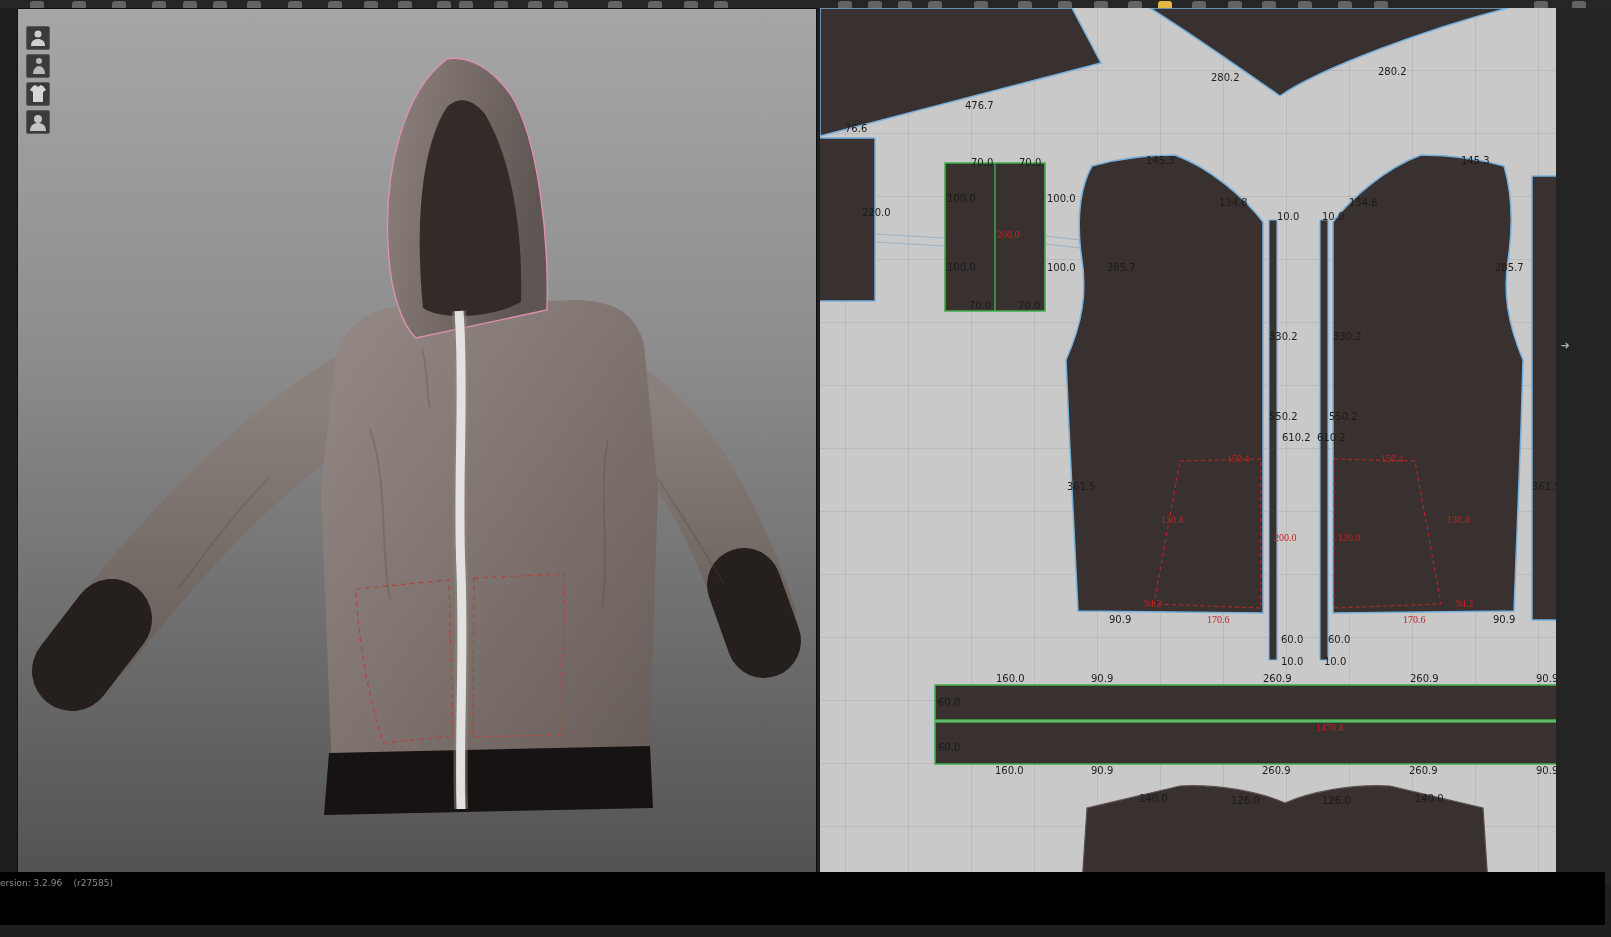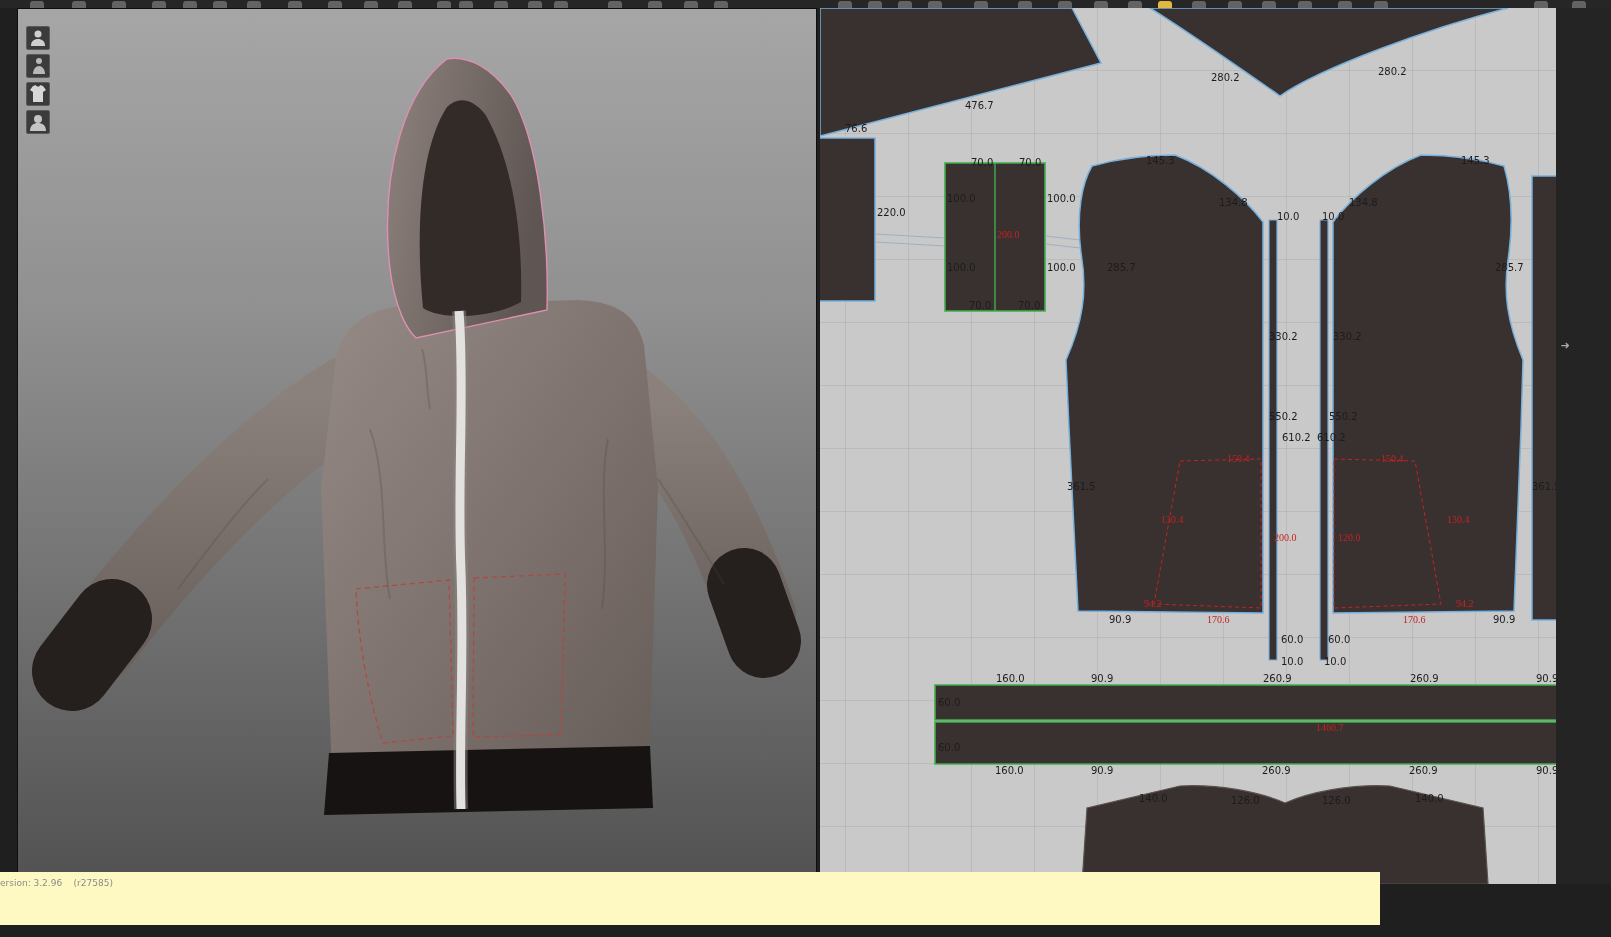"220.0" span.meas { left: 57px -> 42px }
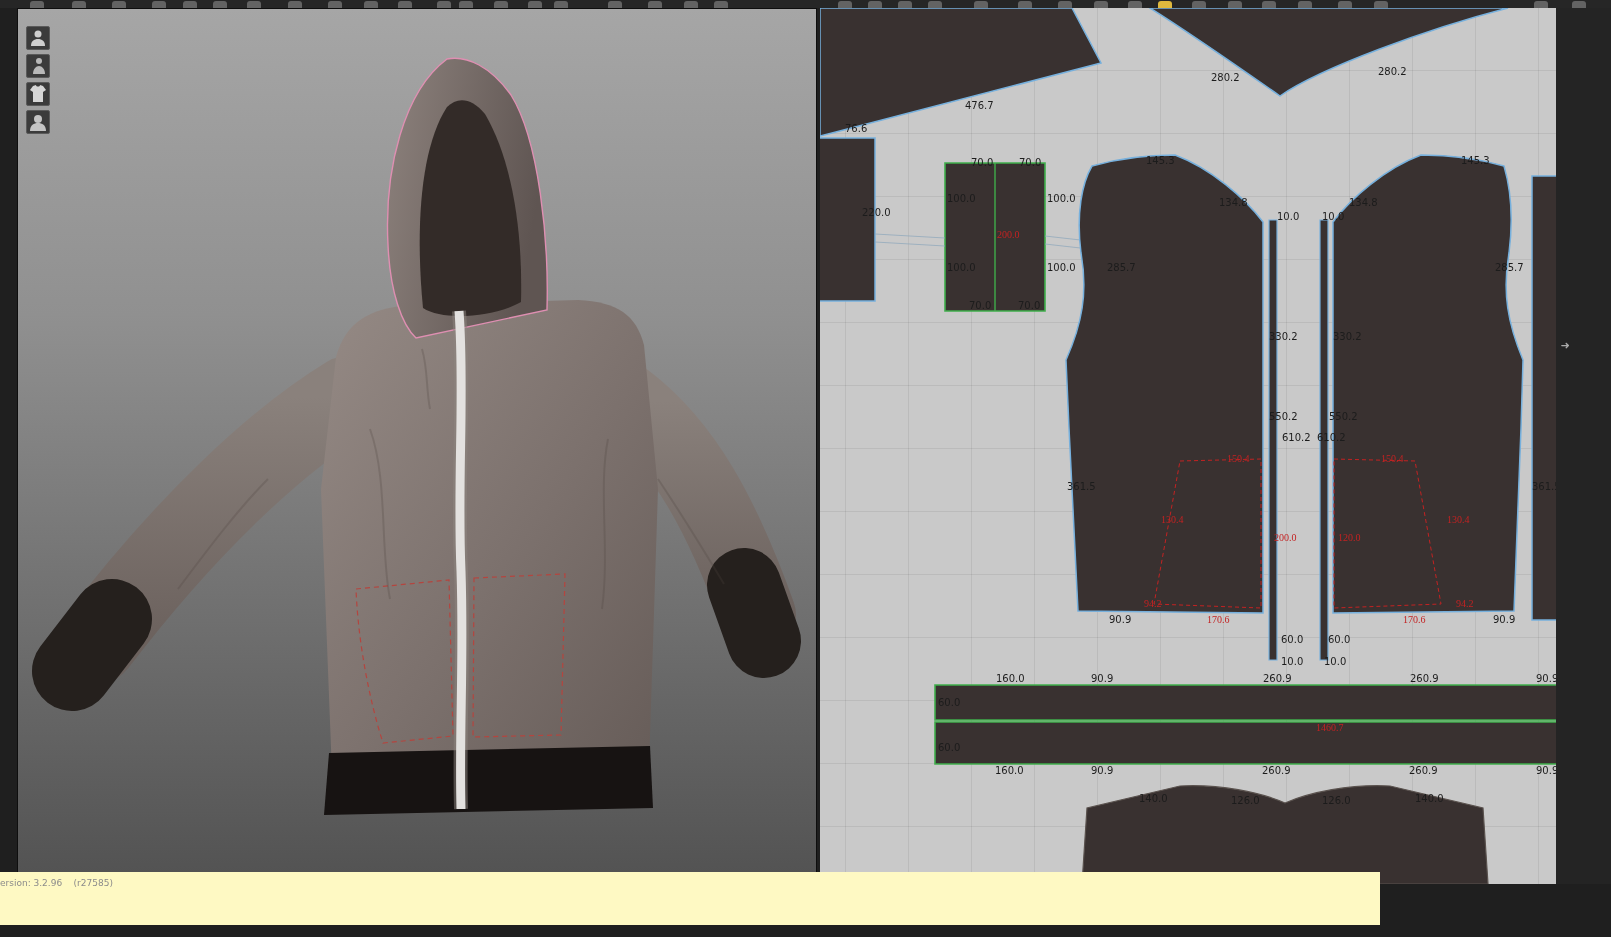"1460.7" span.meas { text: 1460.7 -> 1470.4 }
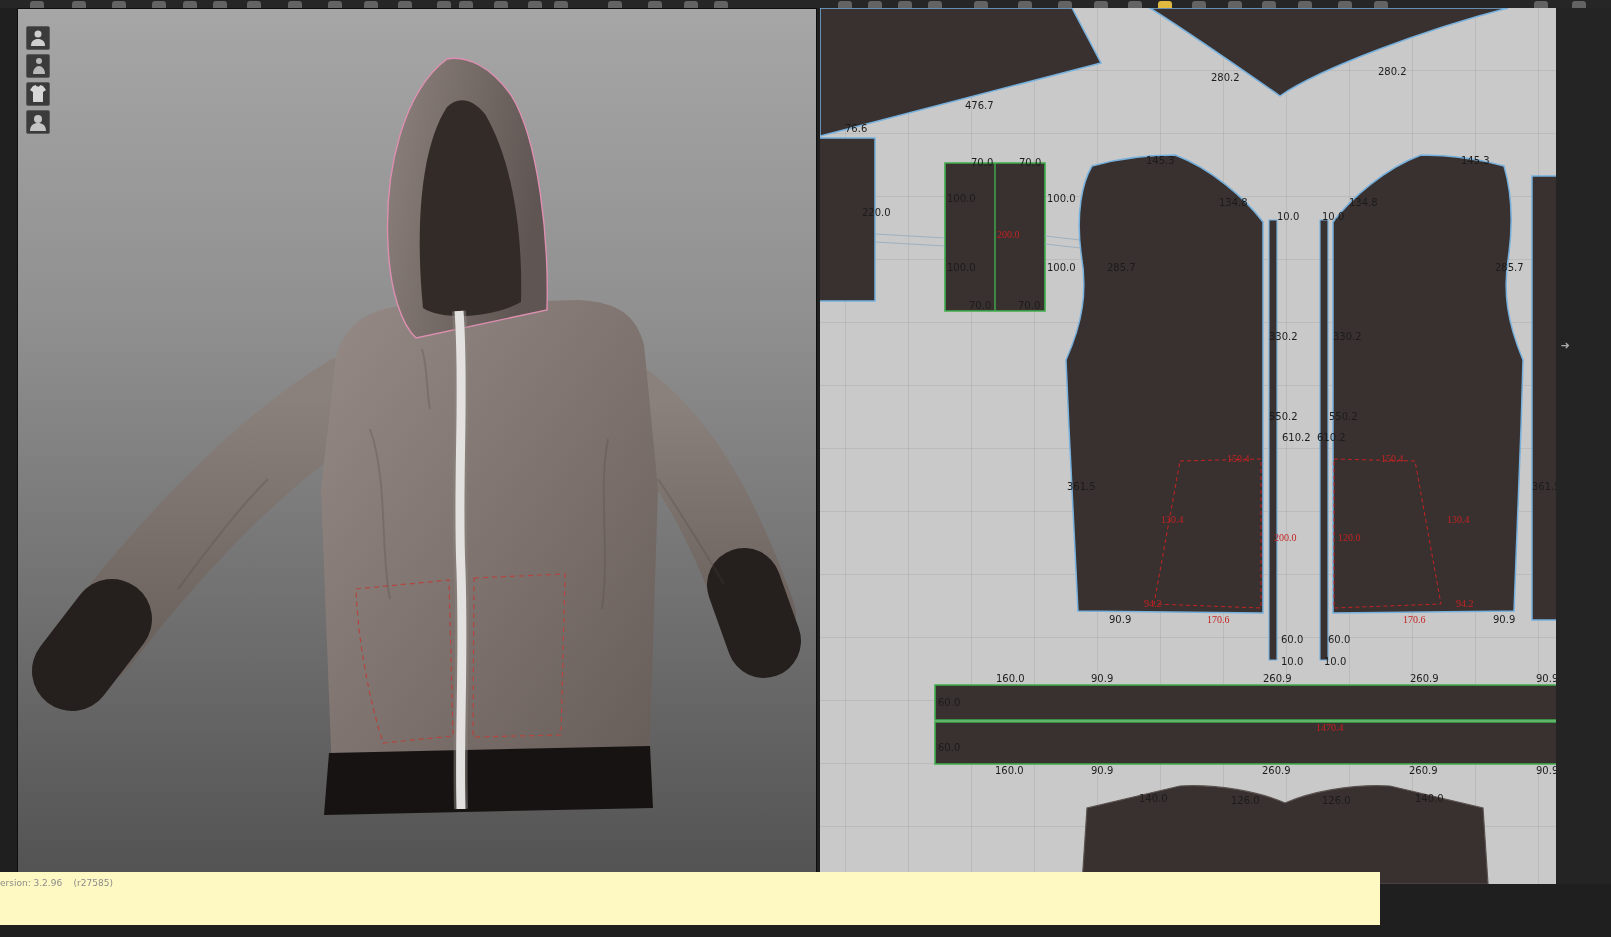"ersion: 3.2.96 (r27585)" .status-bar { background: #fef9c3 -> #000000; width: 1380px -> 1605px }
